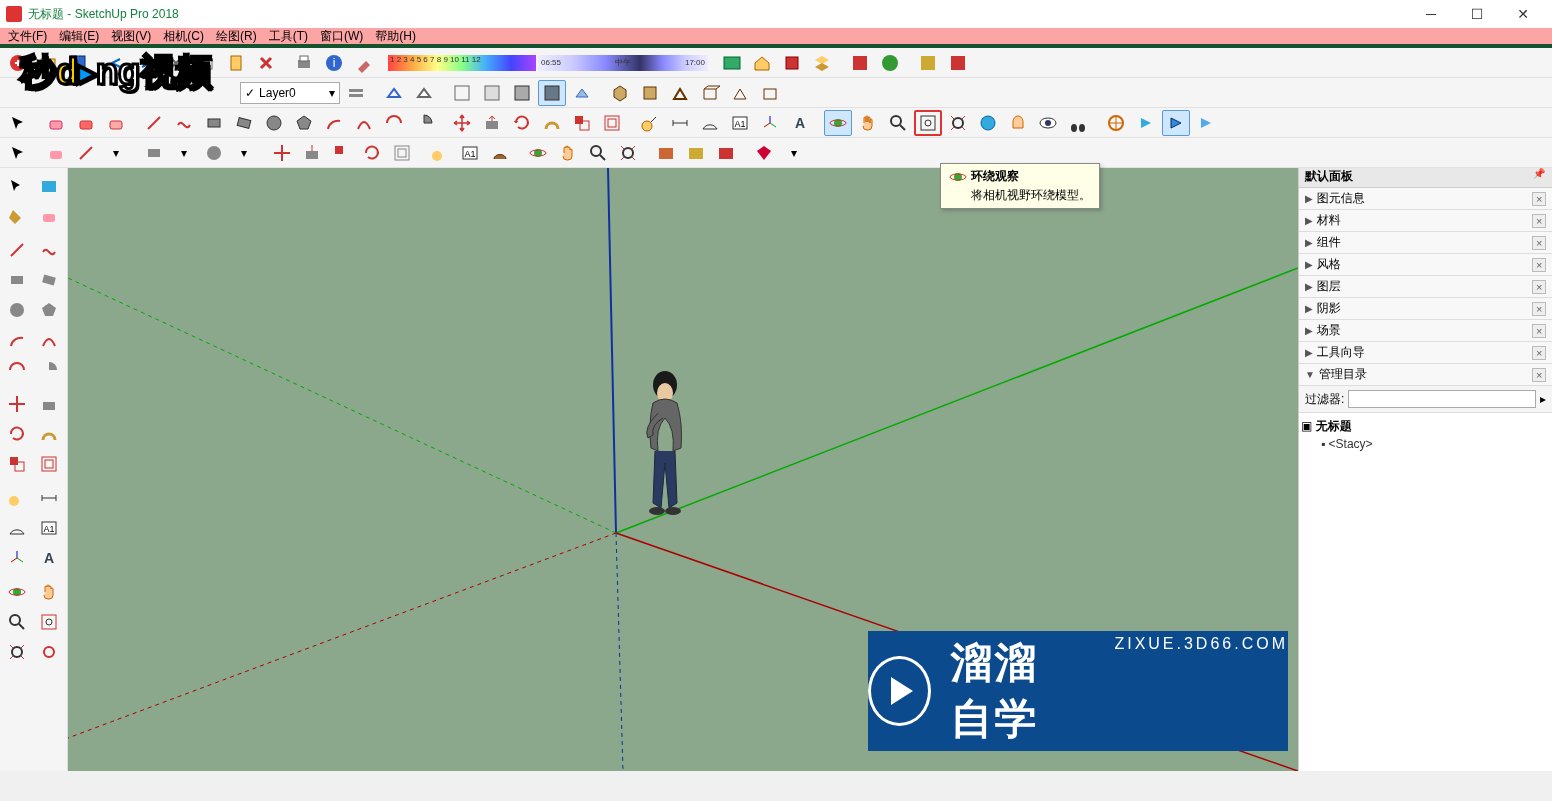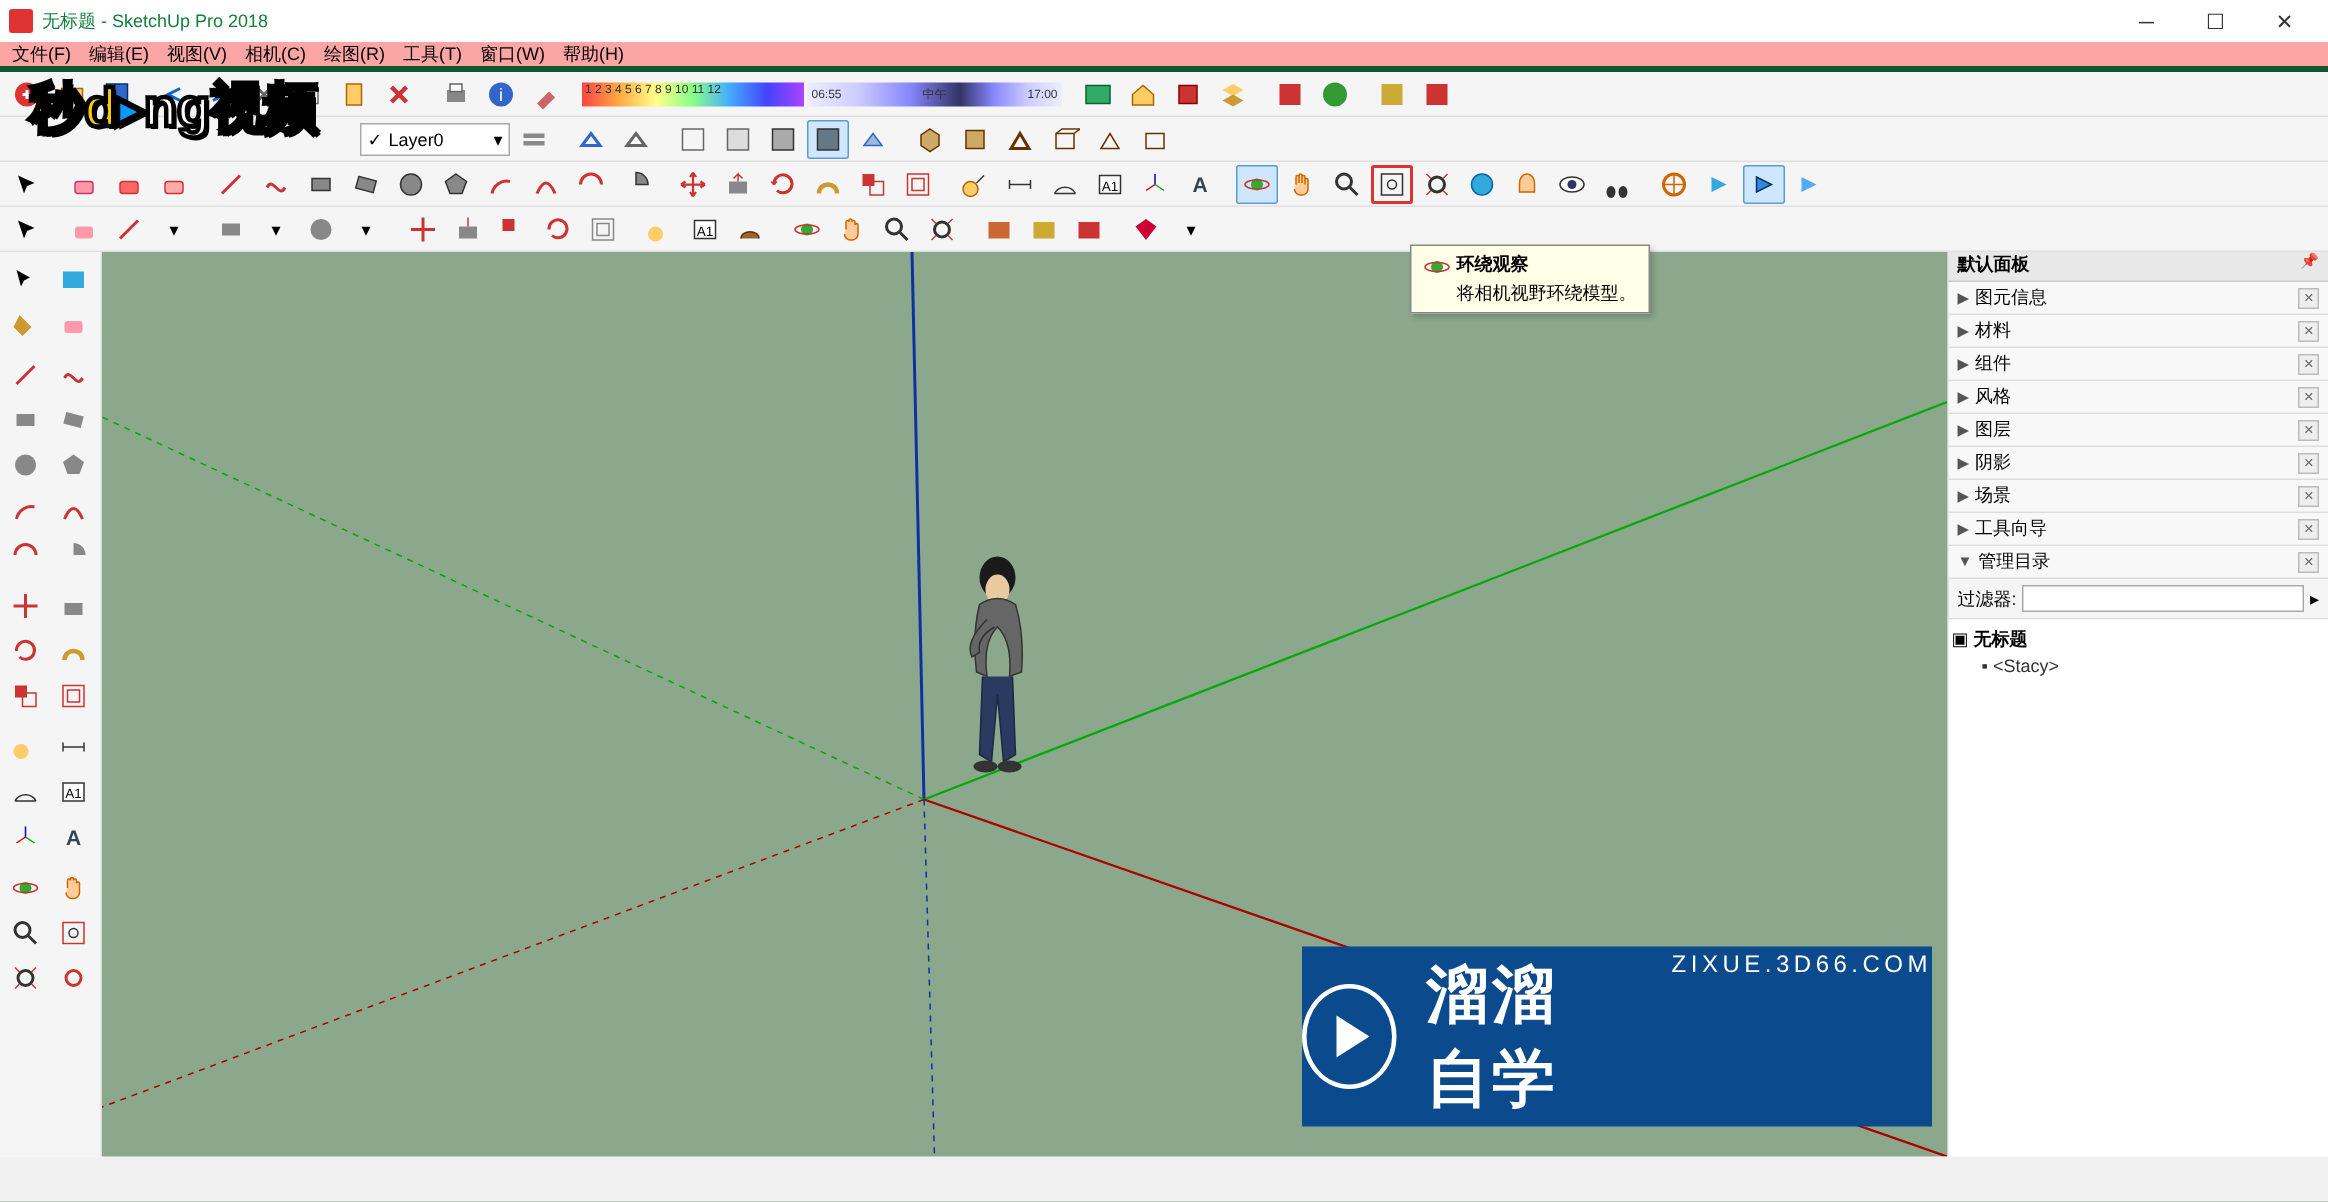"环绕观察" div { align-items: center -> none }
